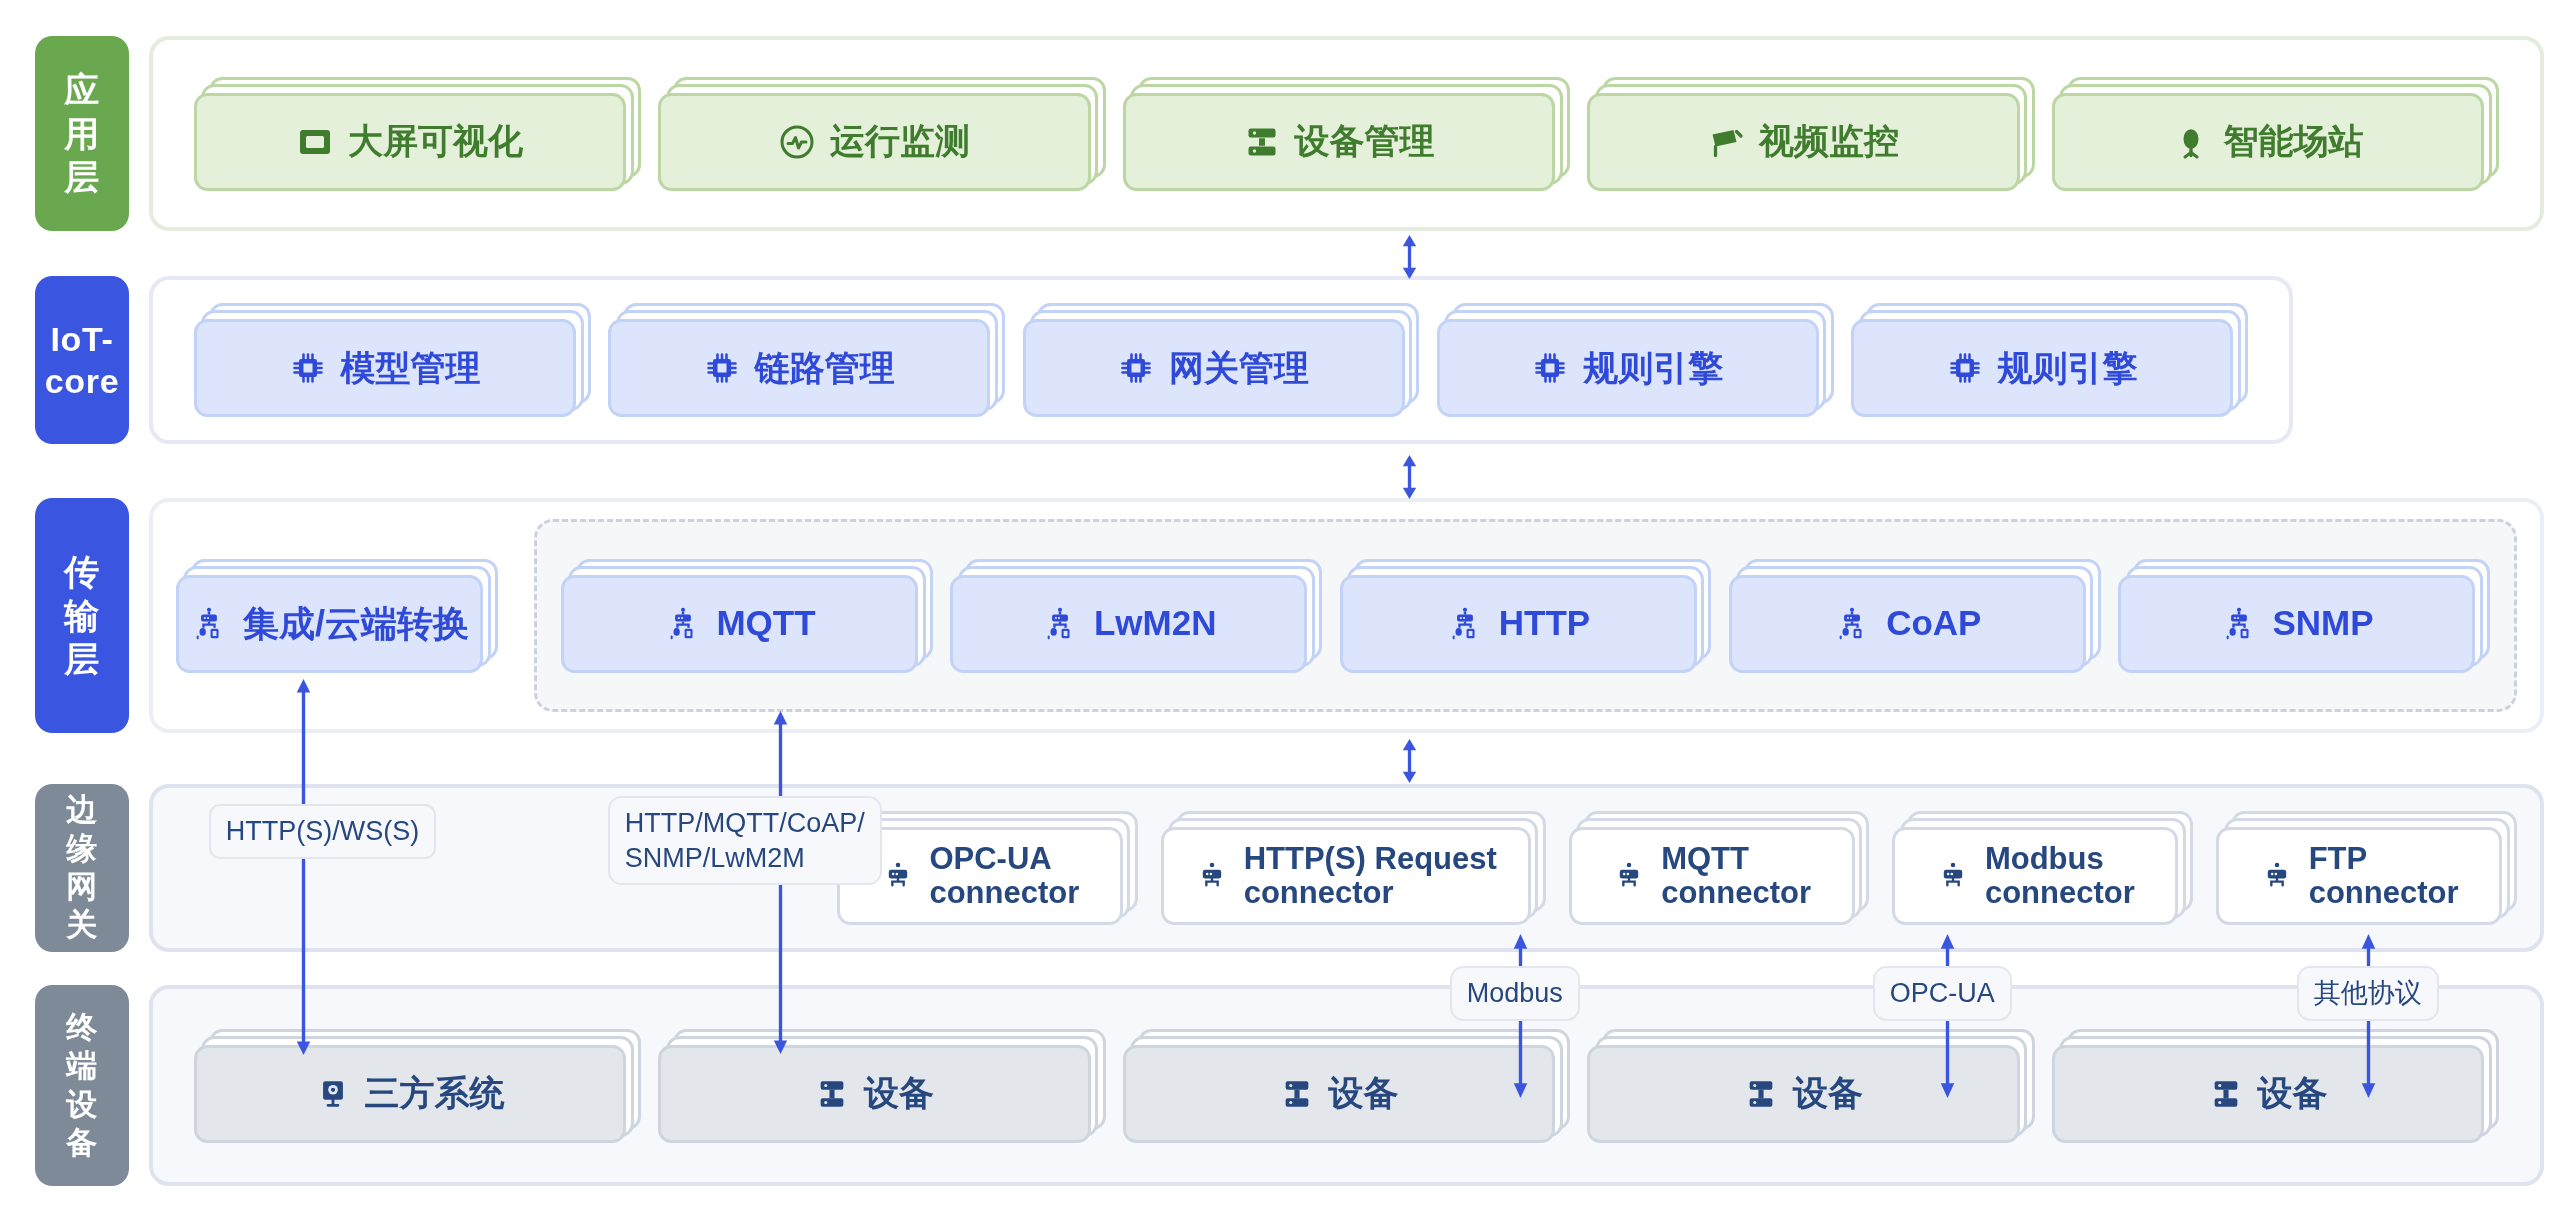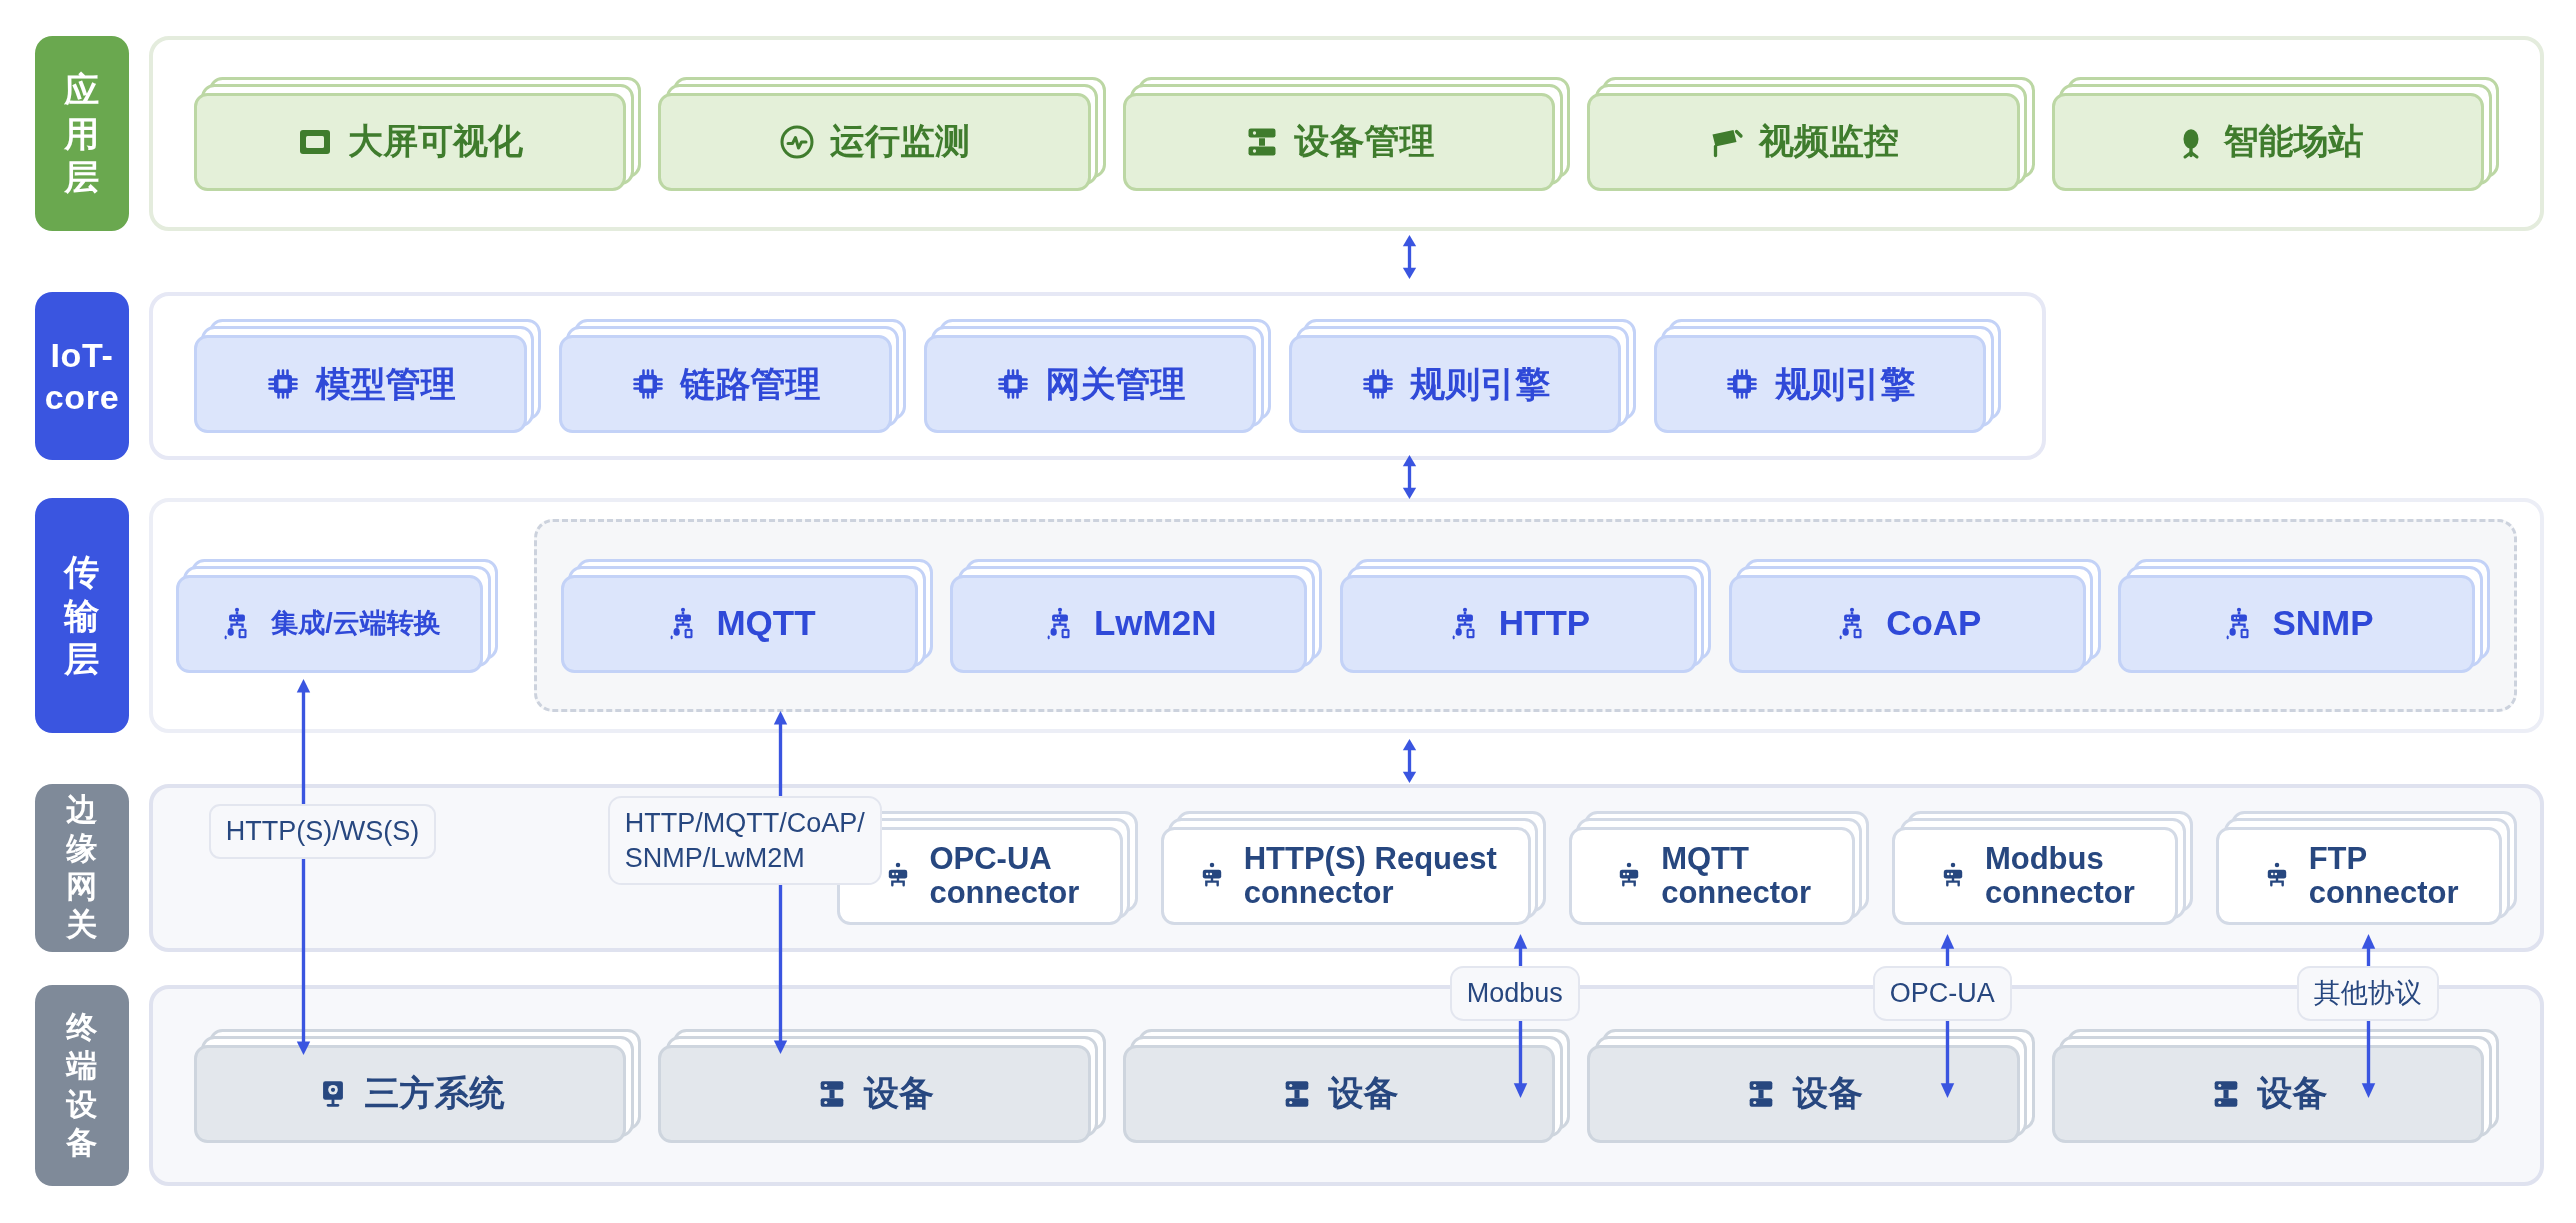"IoT-" div.layer-row { top: 292px -> 276px; width: 2011px -> 2258px }
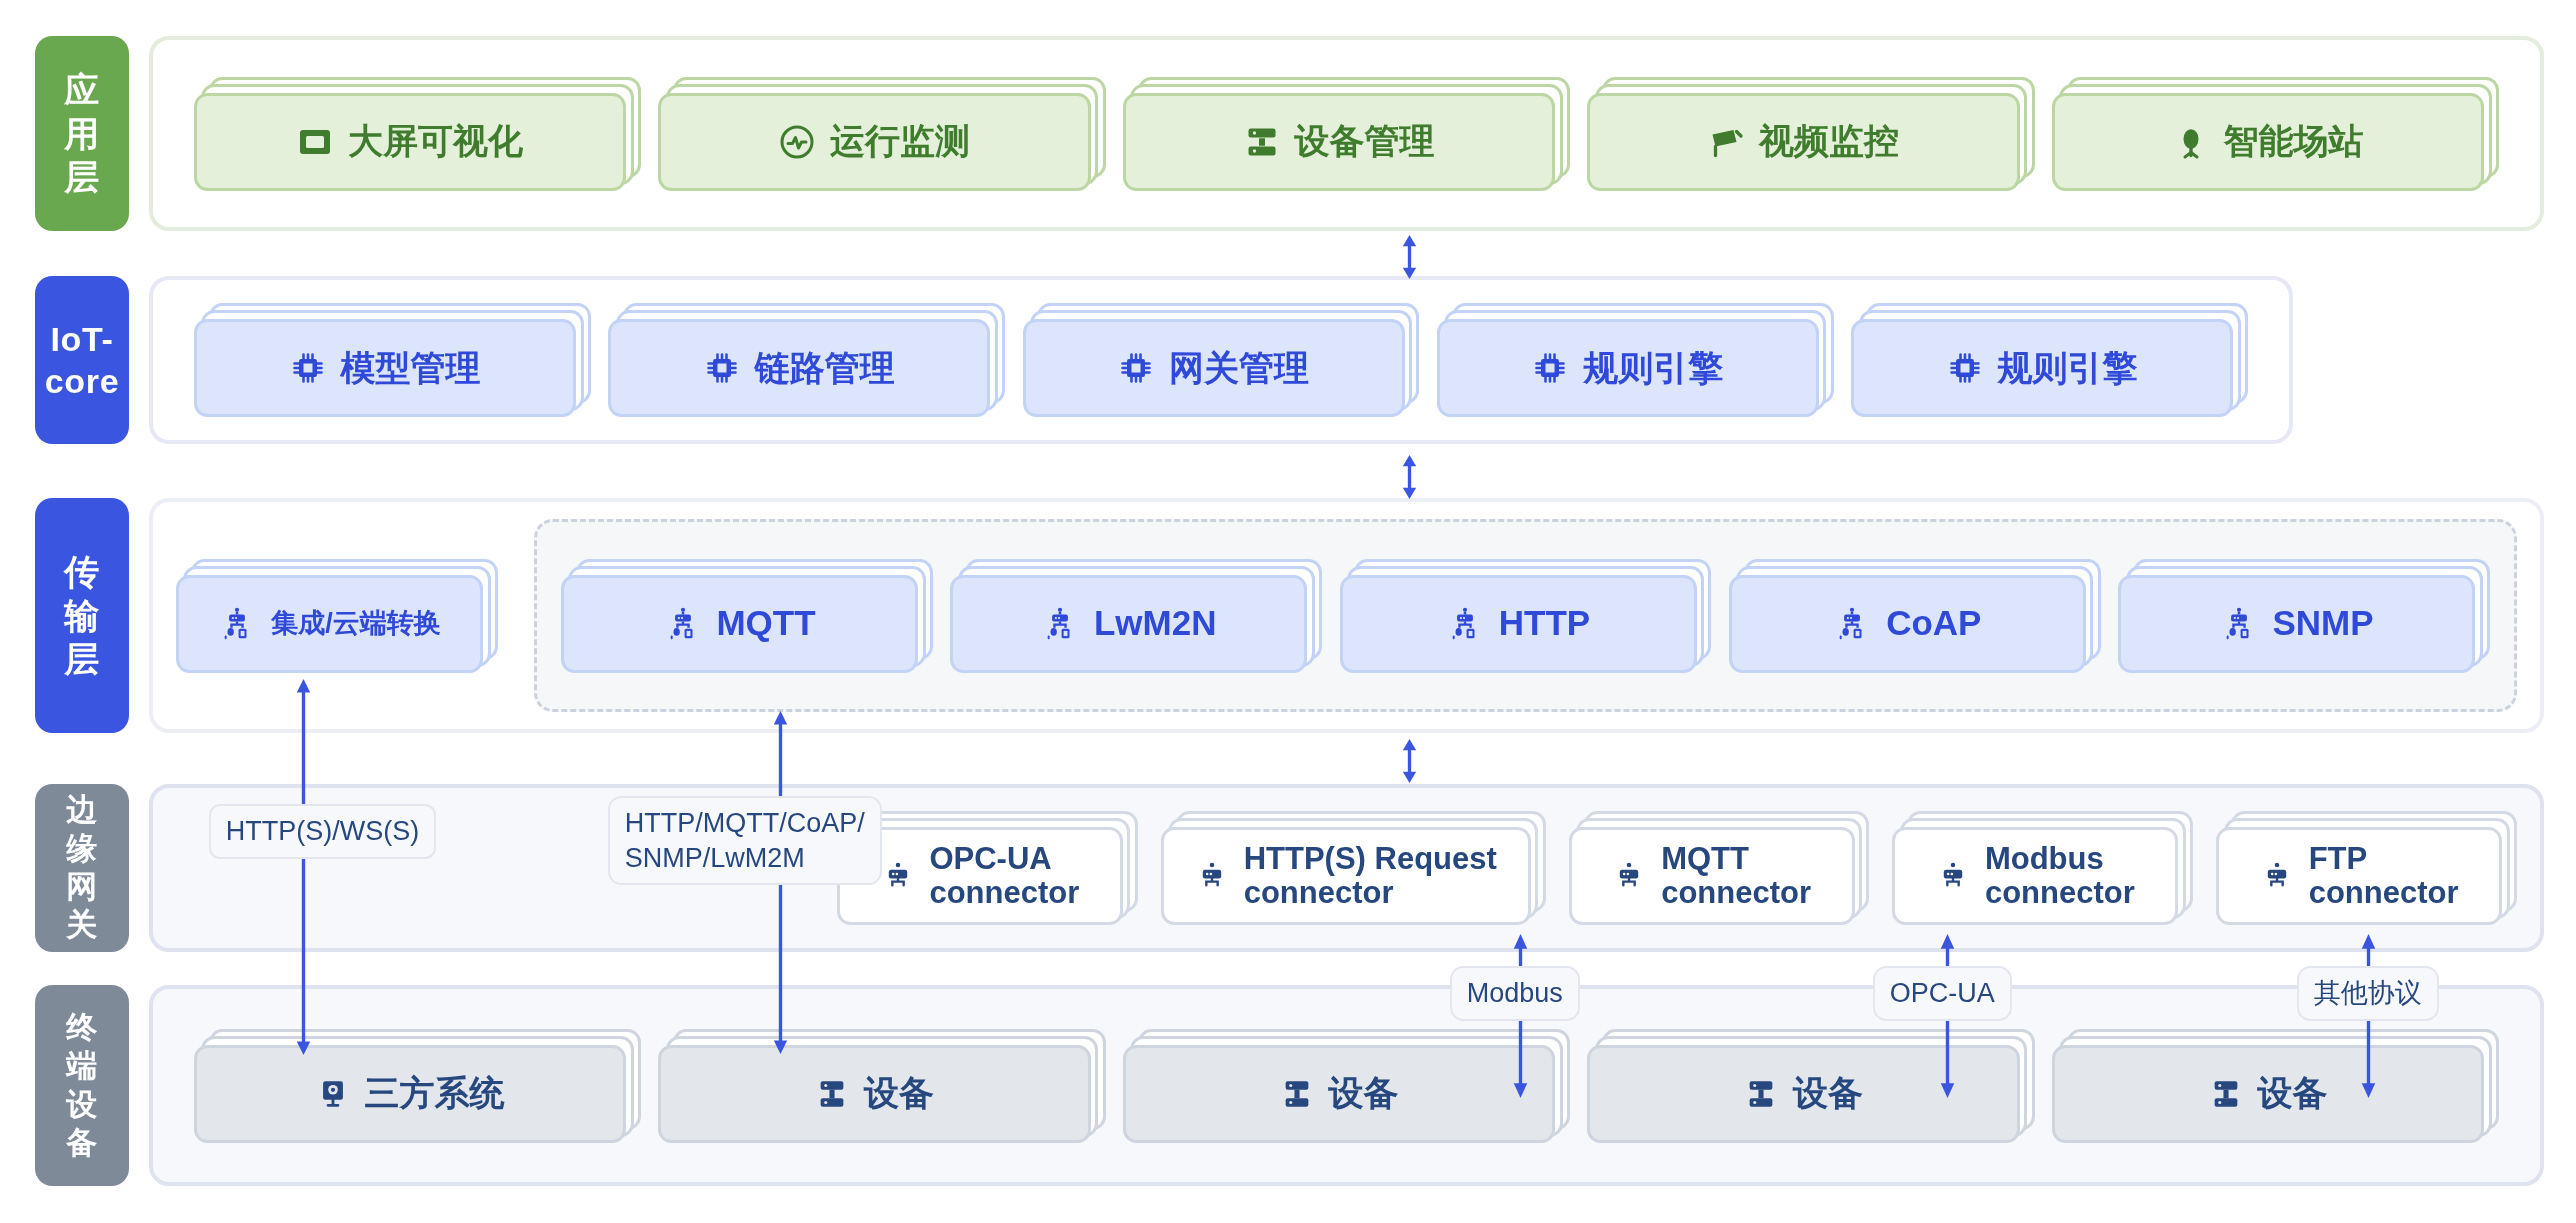"集成/云端转换" span.label { font-size: 27px -> 36px }
